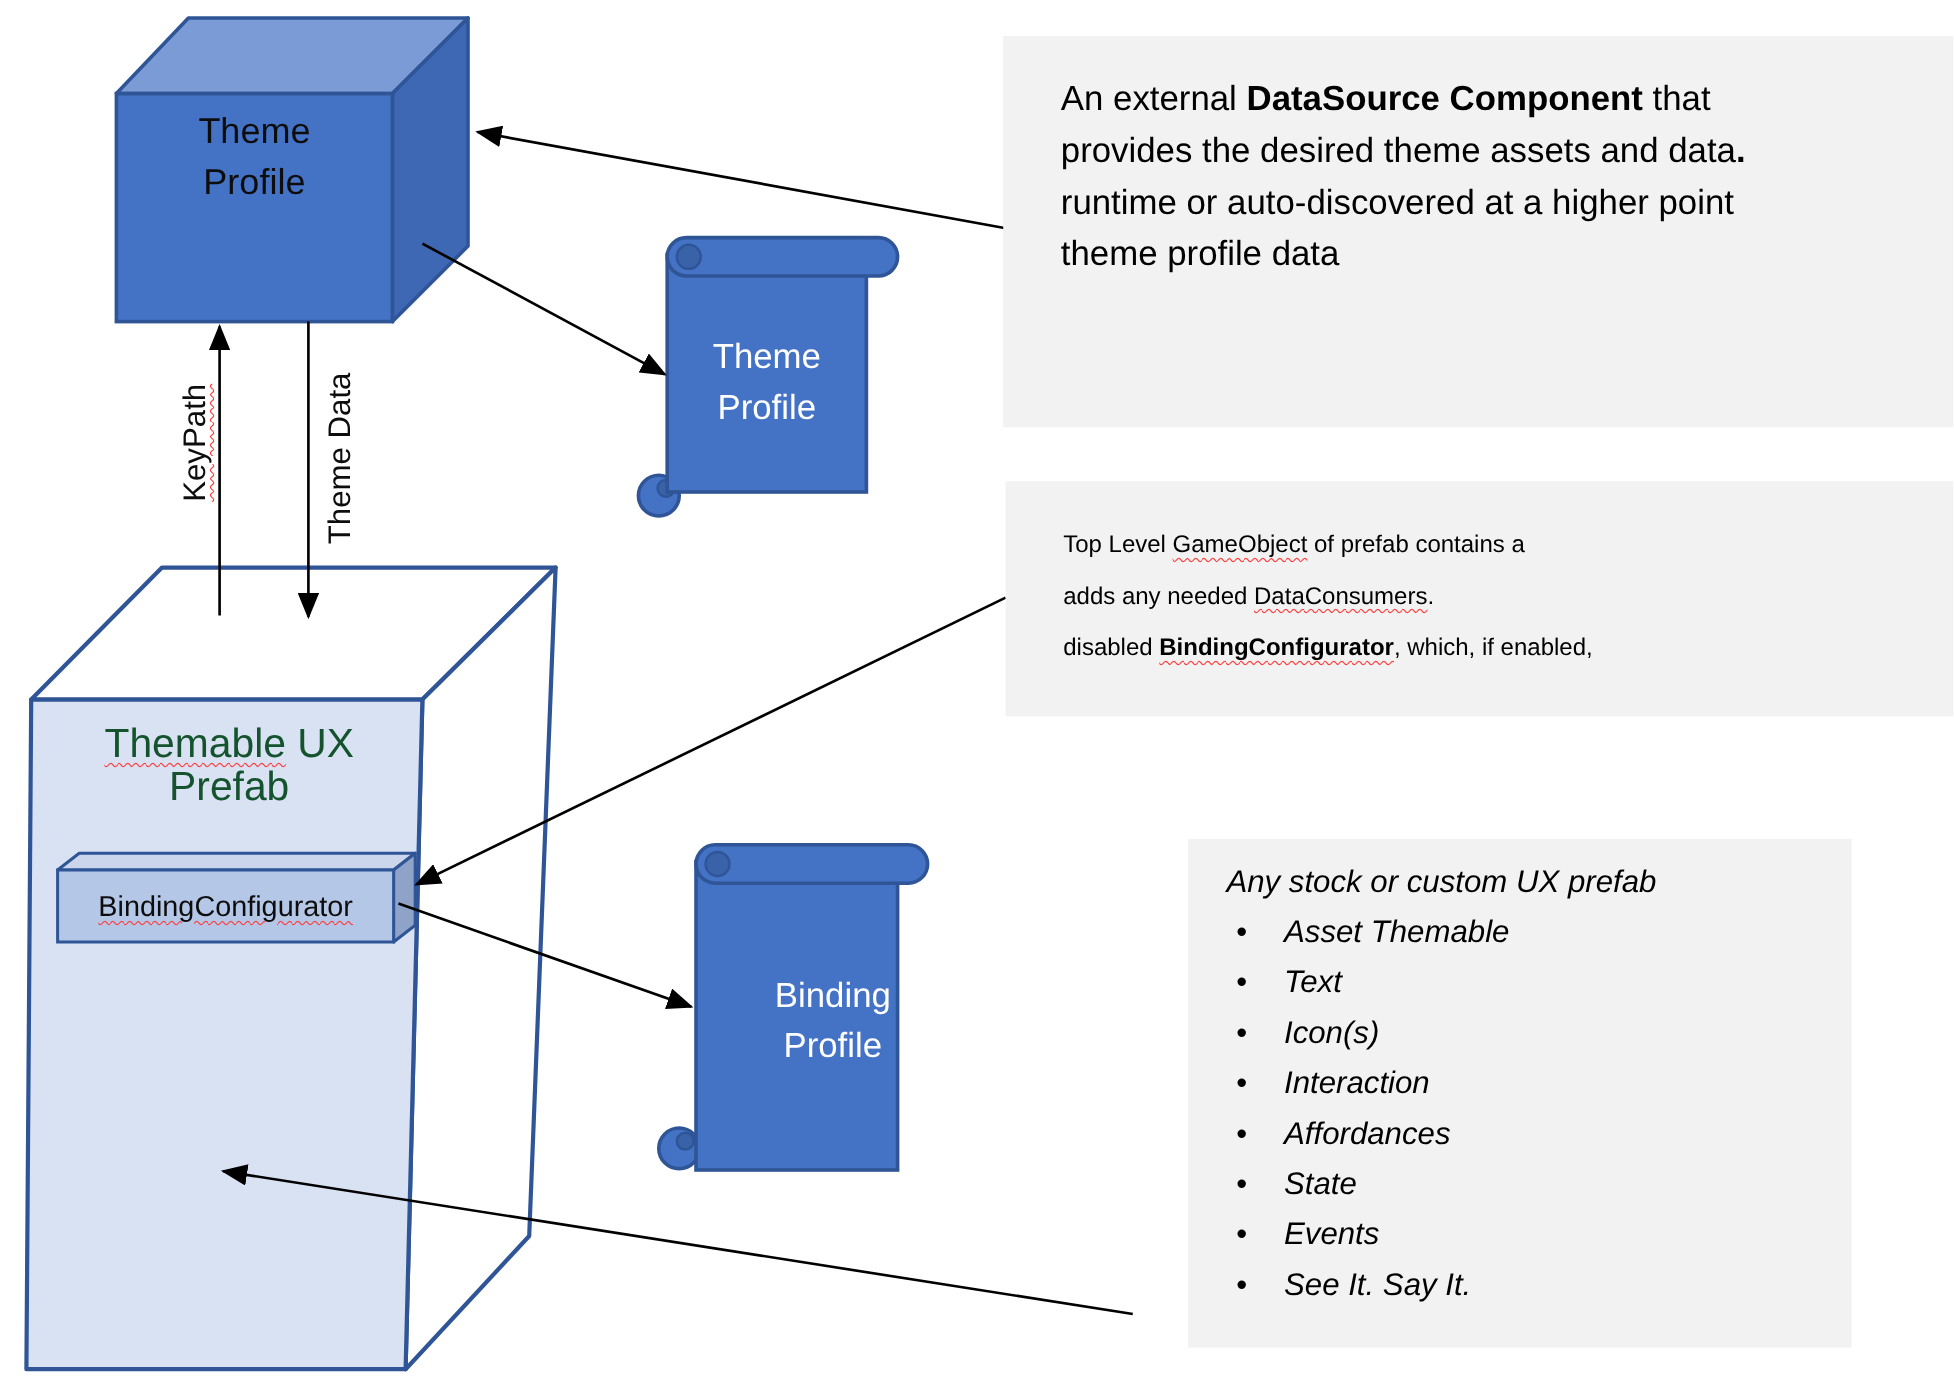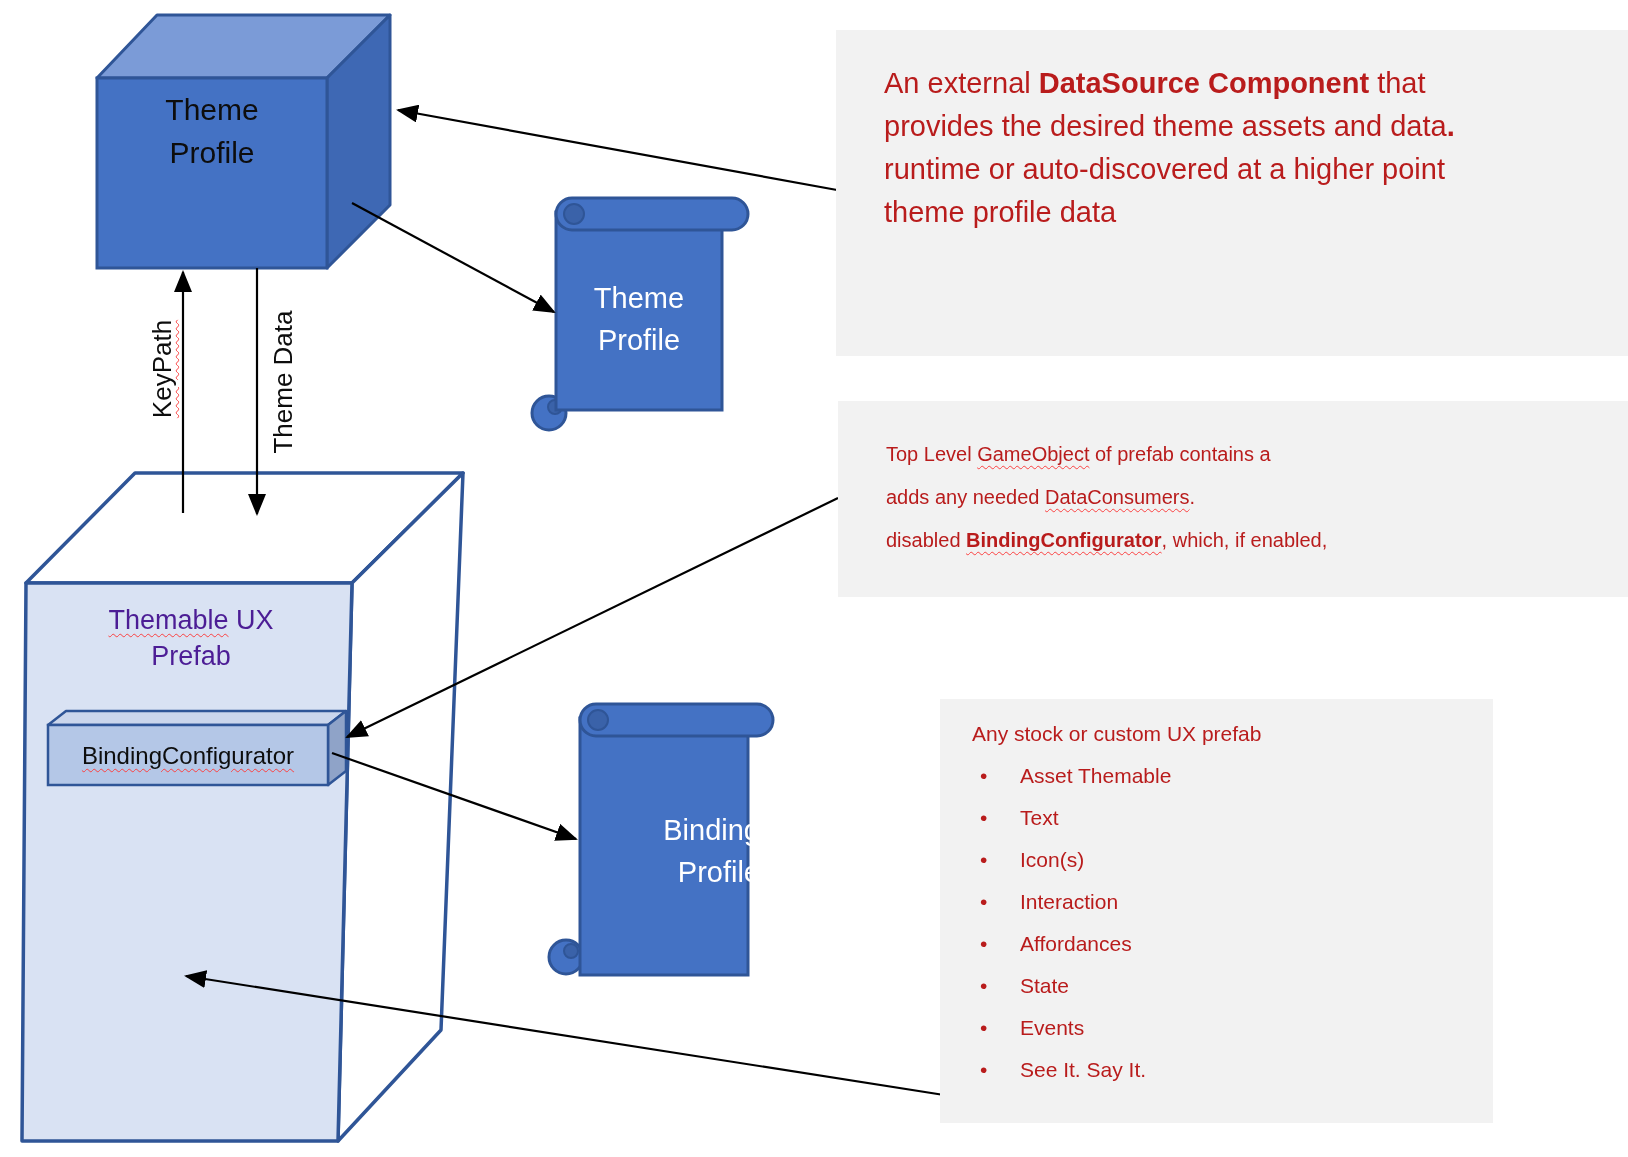"An external DataSource Component that" .note { color: #b91c1c -> #000000 }
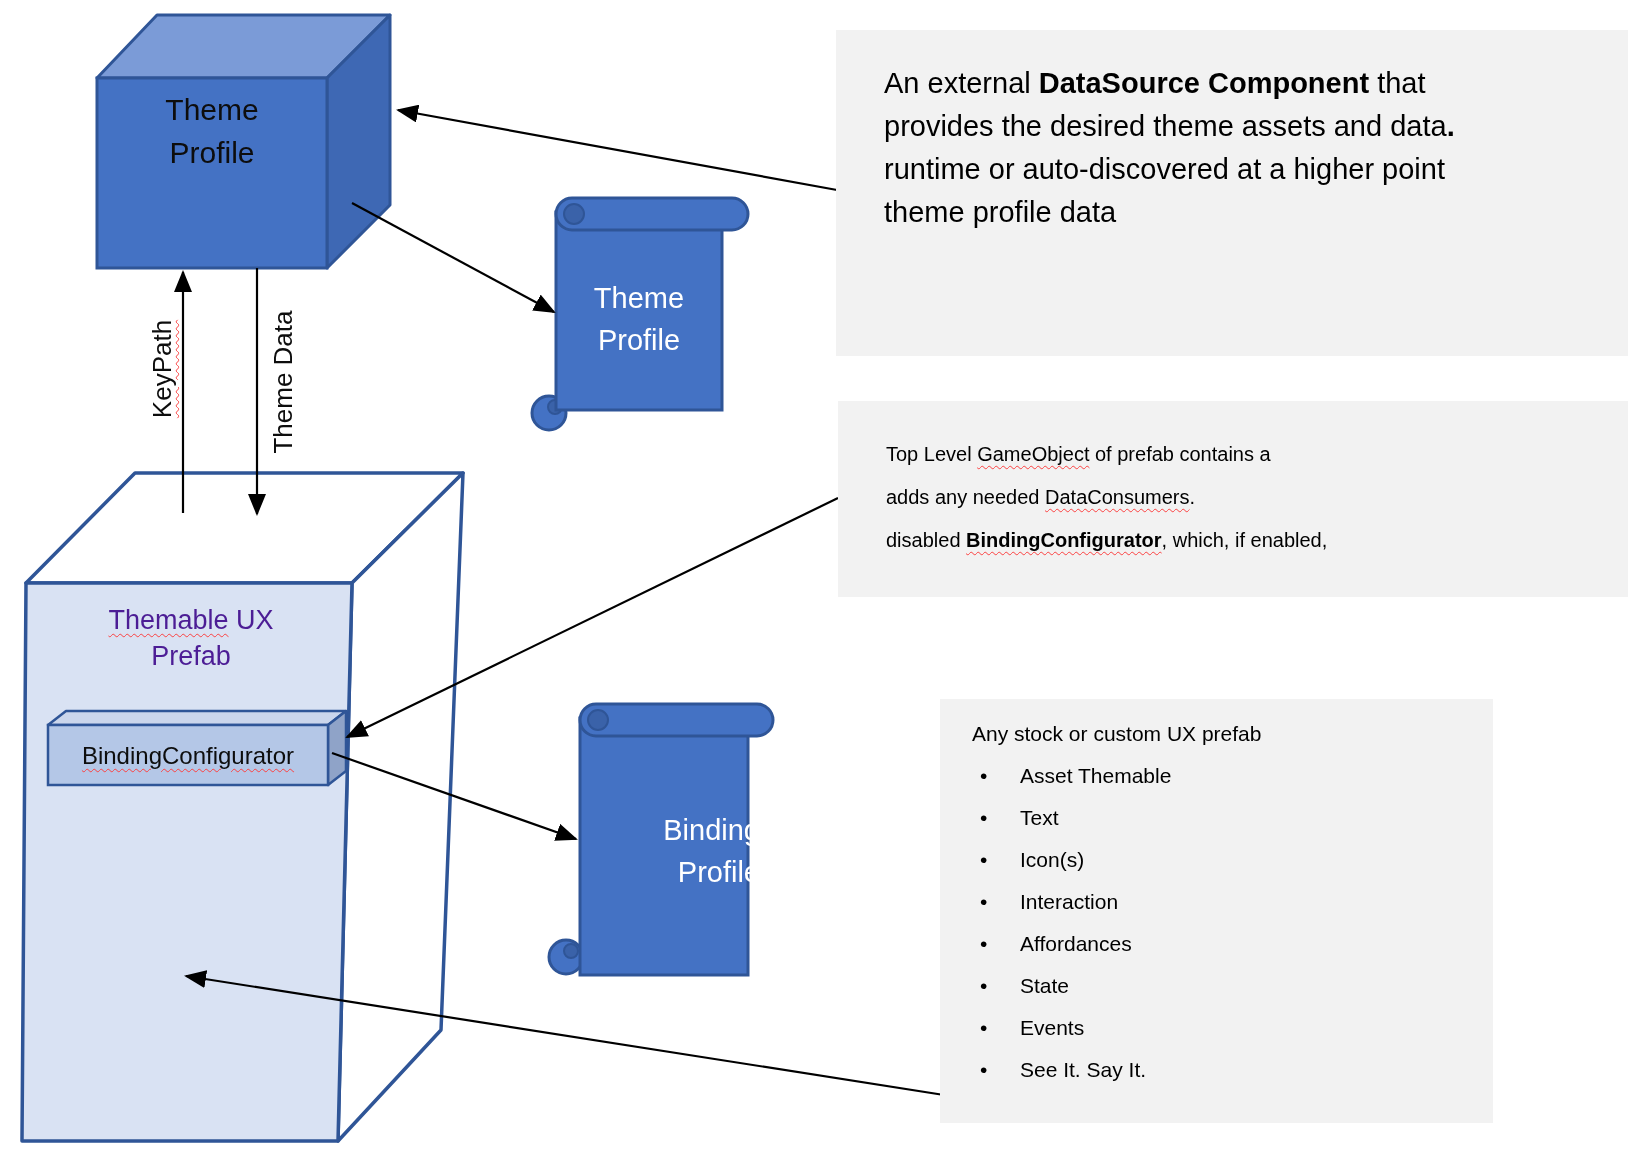"Themable UX" .prefab-label { color: #4c1d95 -> #14532d; font-size: 27px -> 34px }
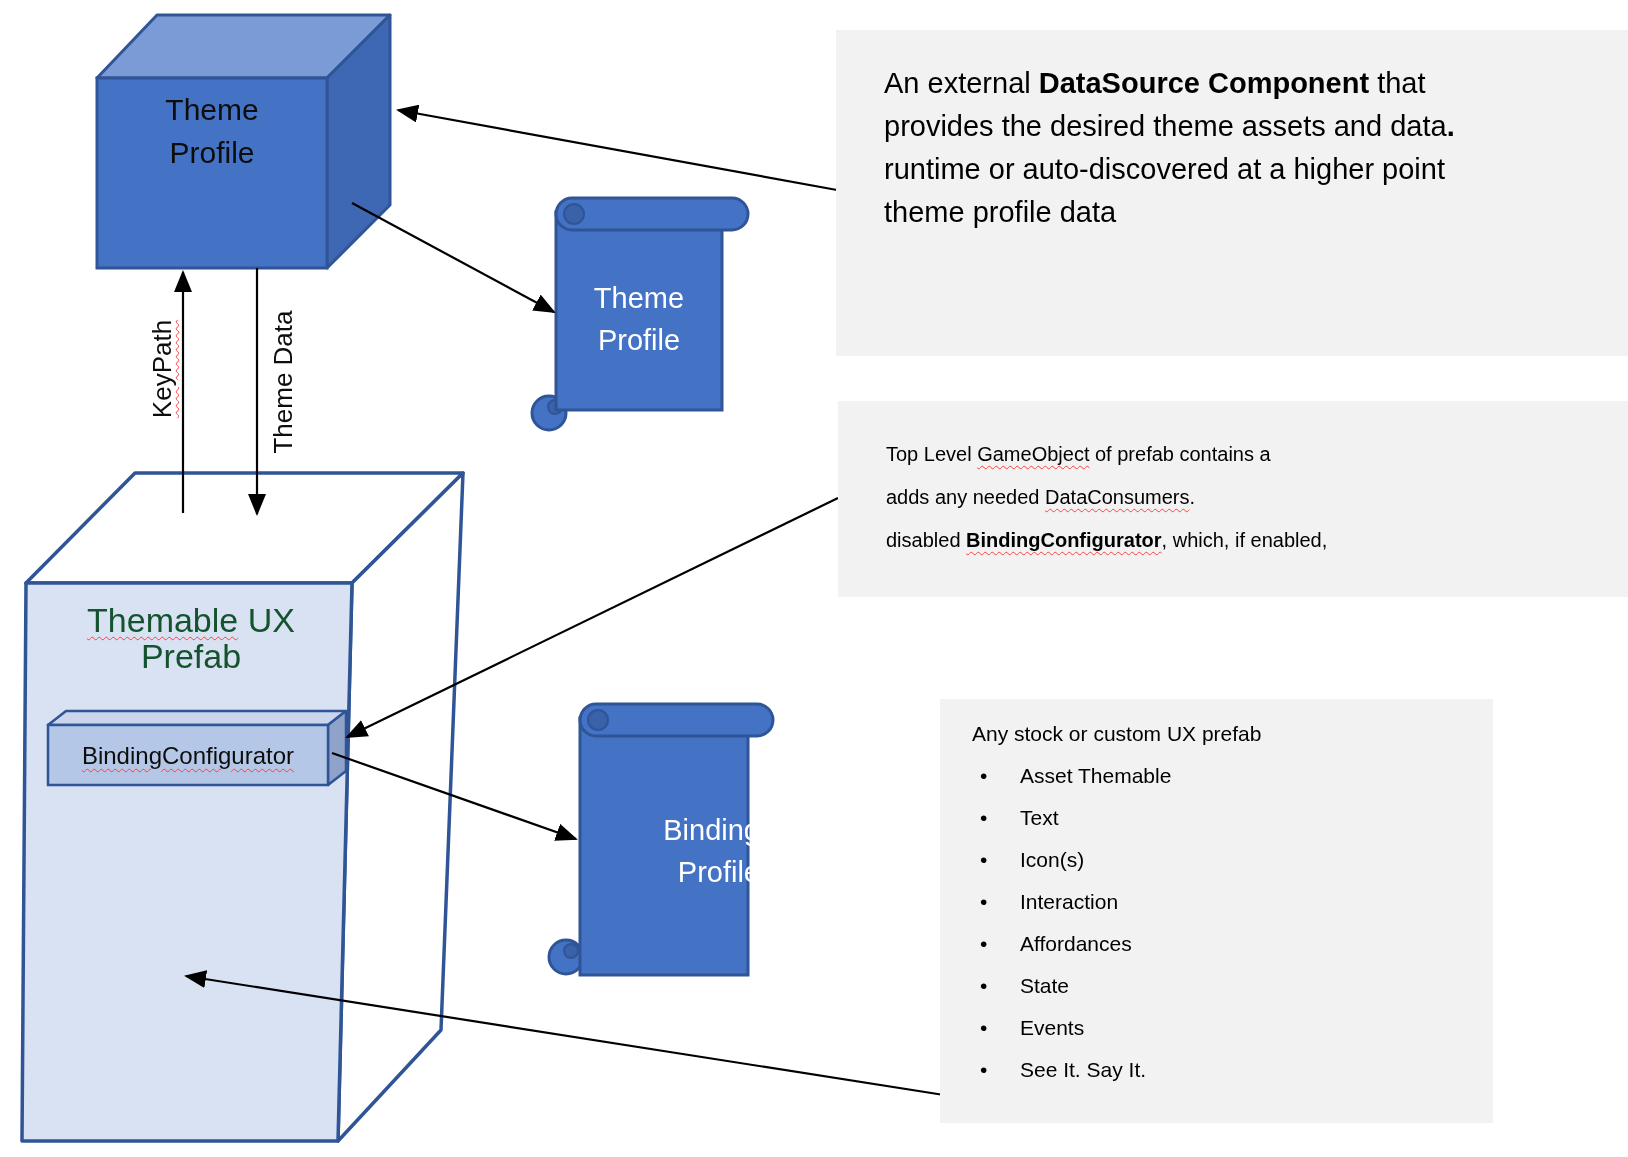"Any stock or custom UX" .note3 { font-size: 21px -> 26px; font-style: none -> italic; left: 940px -> 990px }
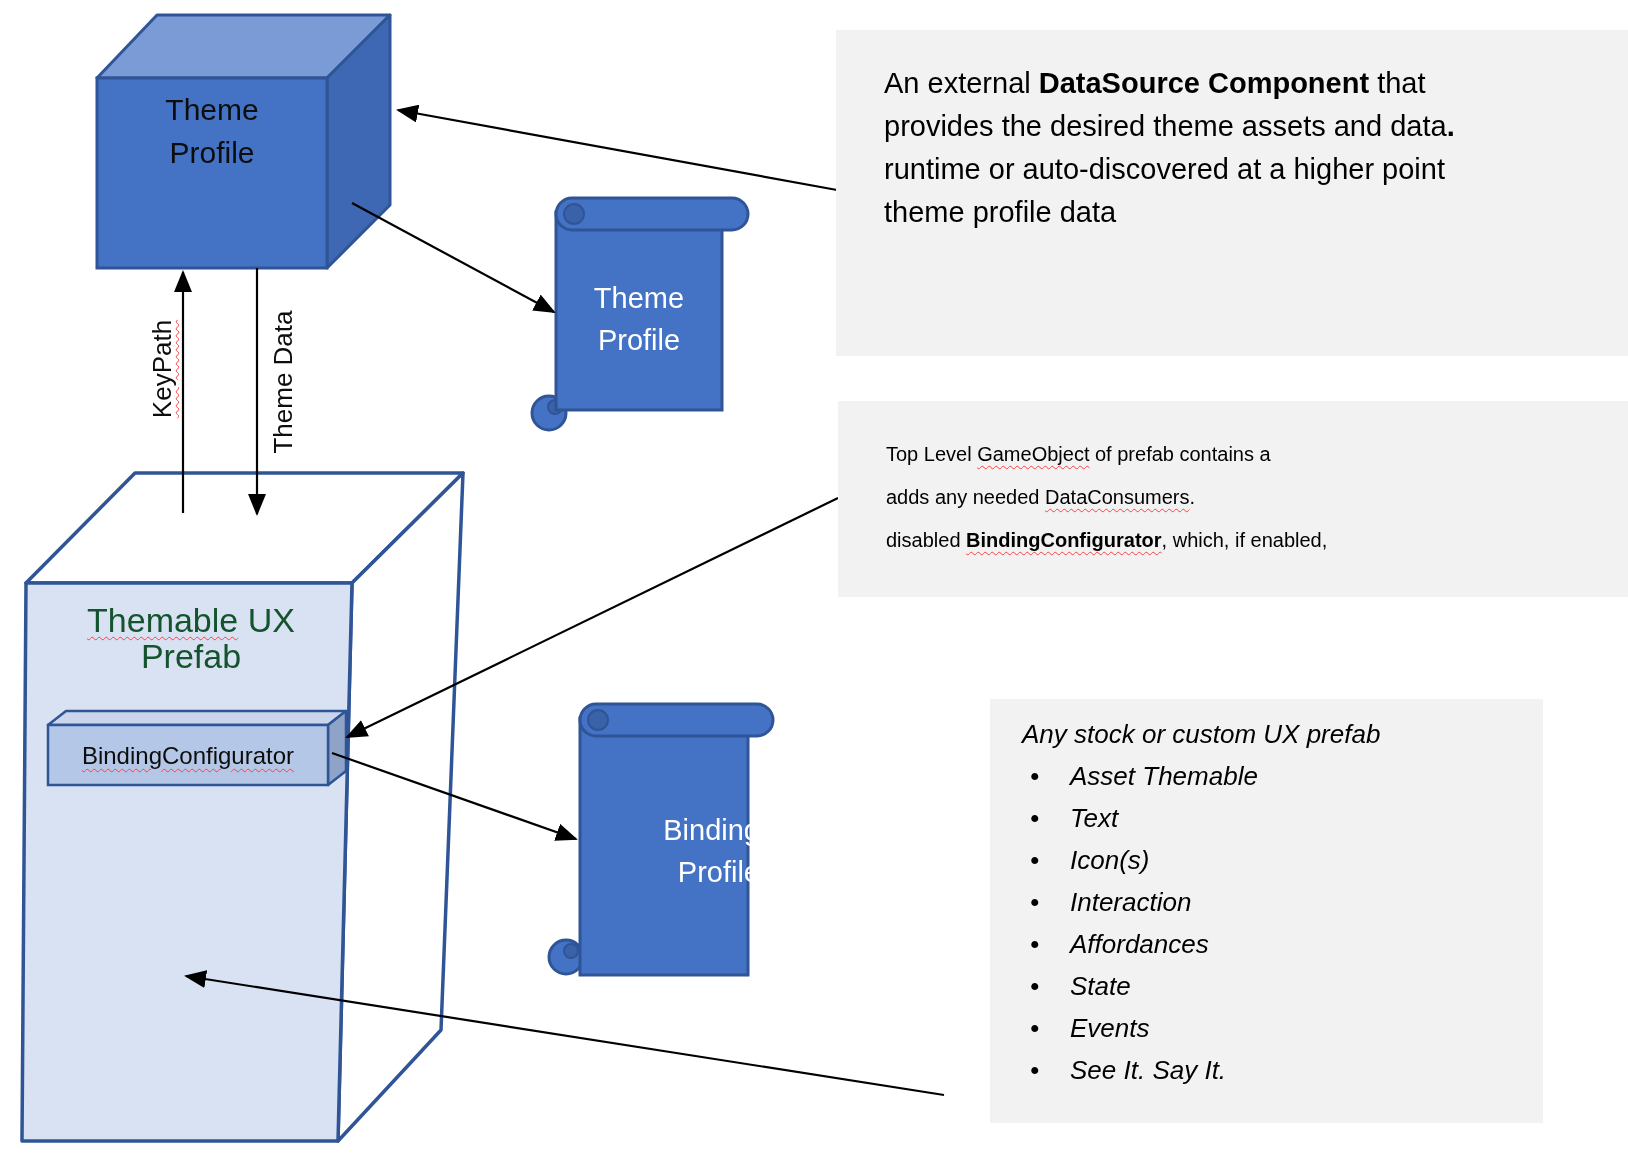"Binding" .binding-scroll-label { left: 588px -> 608px; text-align: right -> none }
